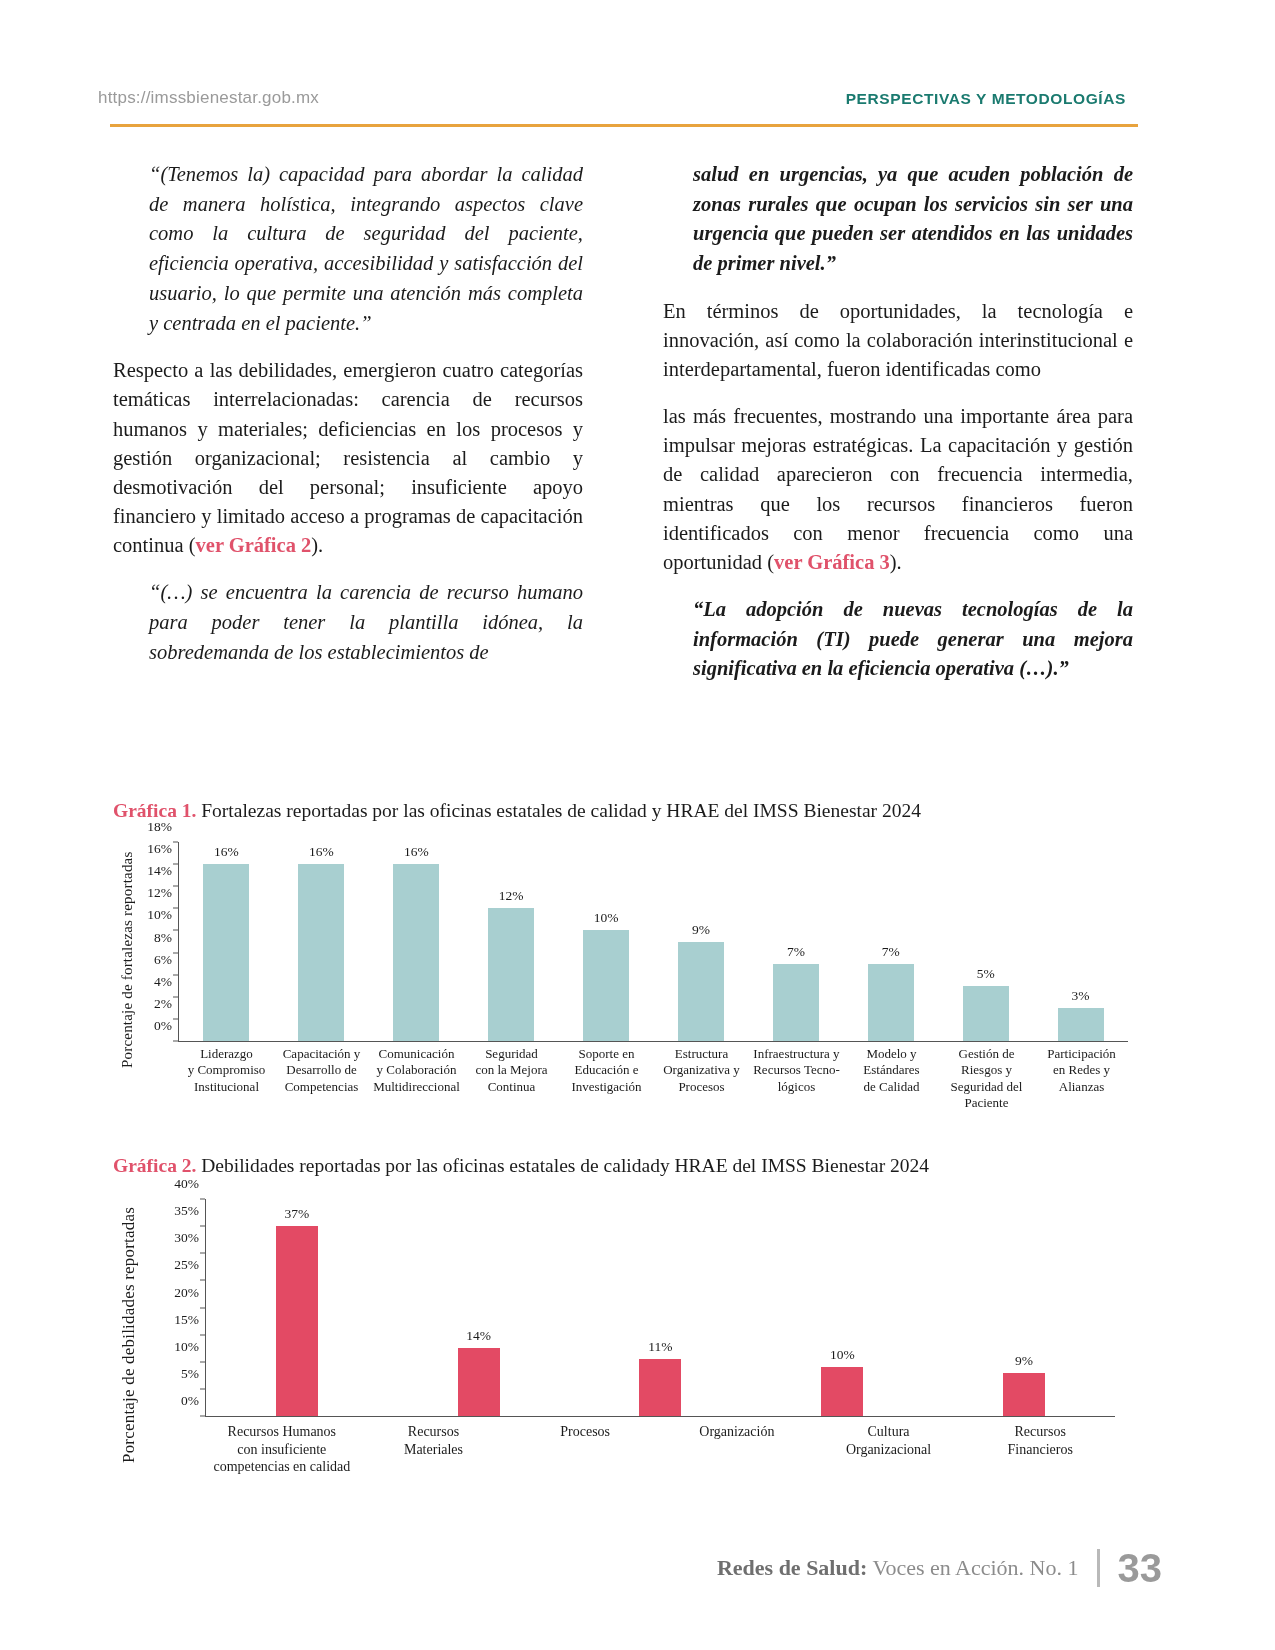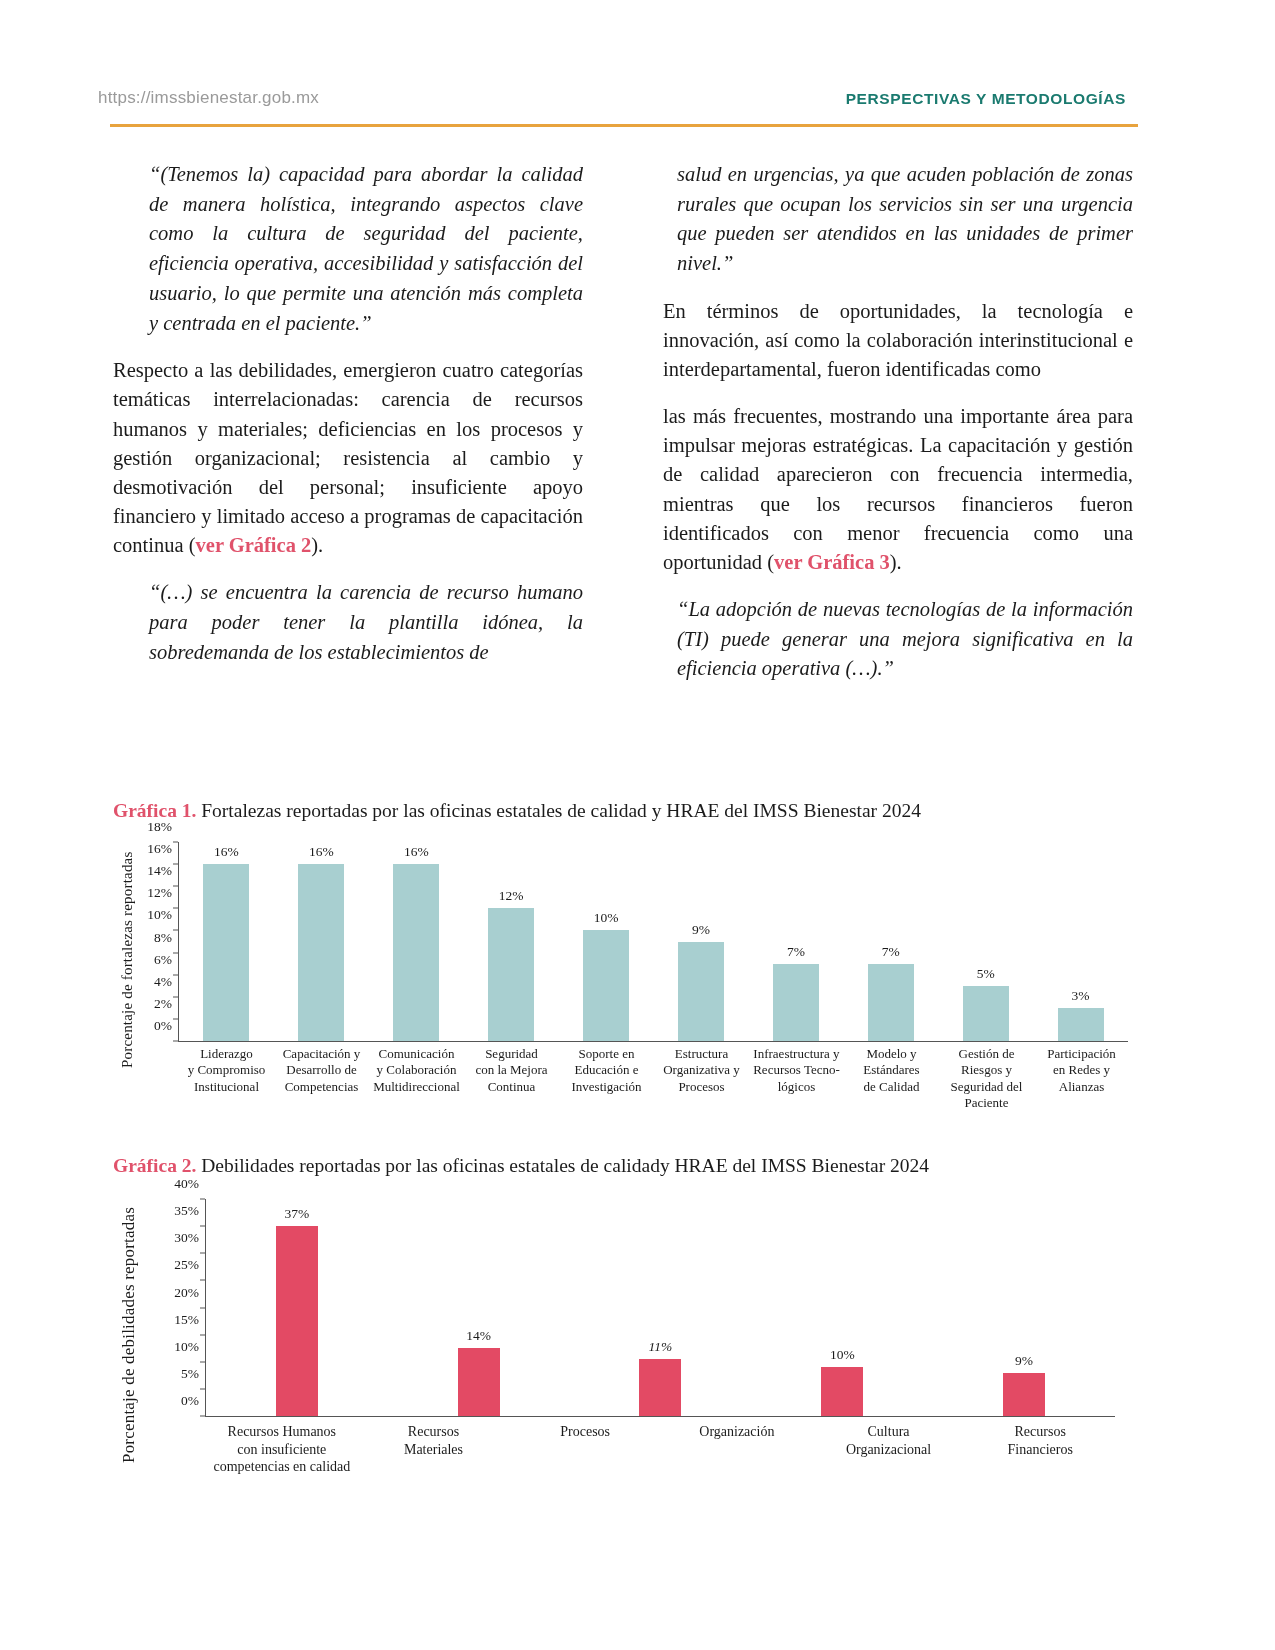"salud en urgencias, ya que" .col-right p.quote { font-weight: none -> bold; margin-left: 14px -> 30px }
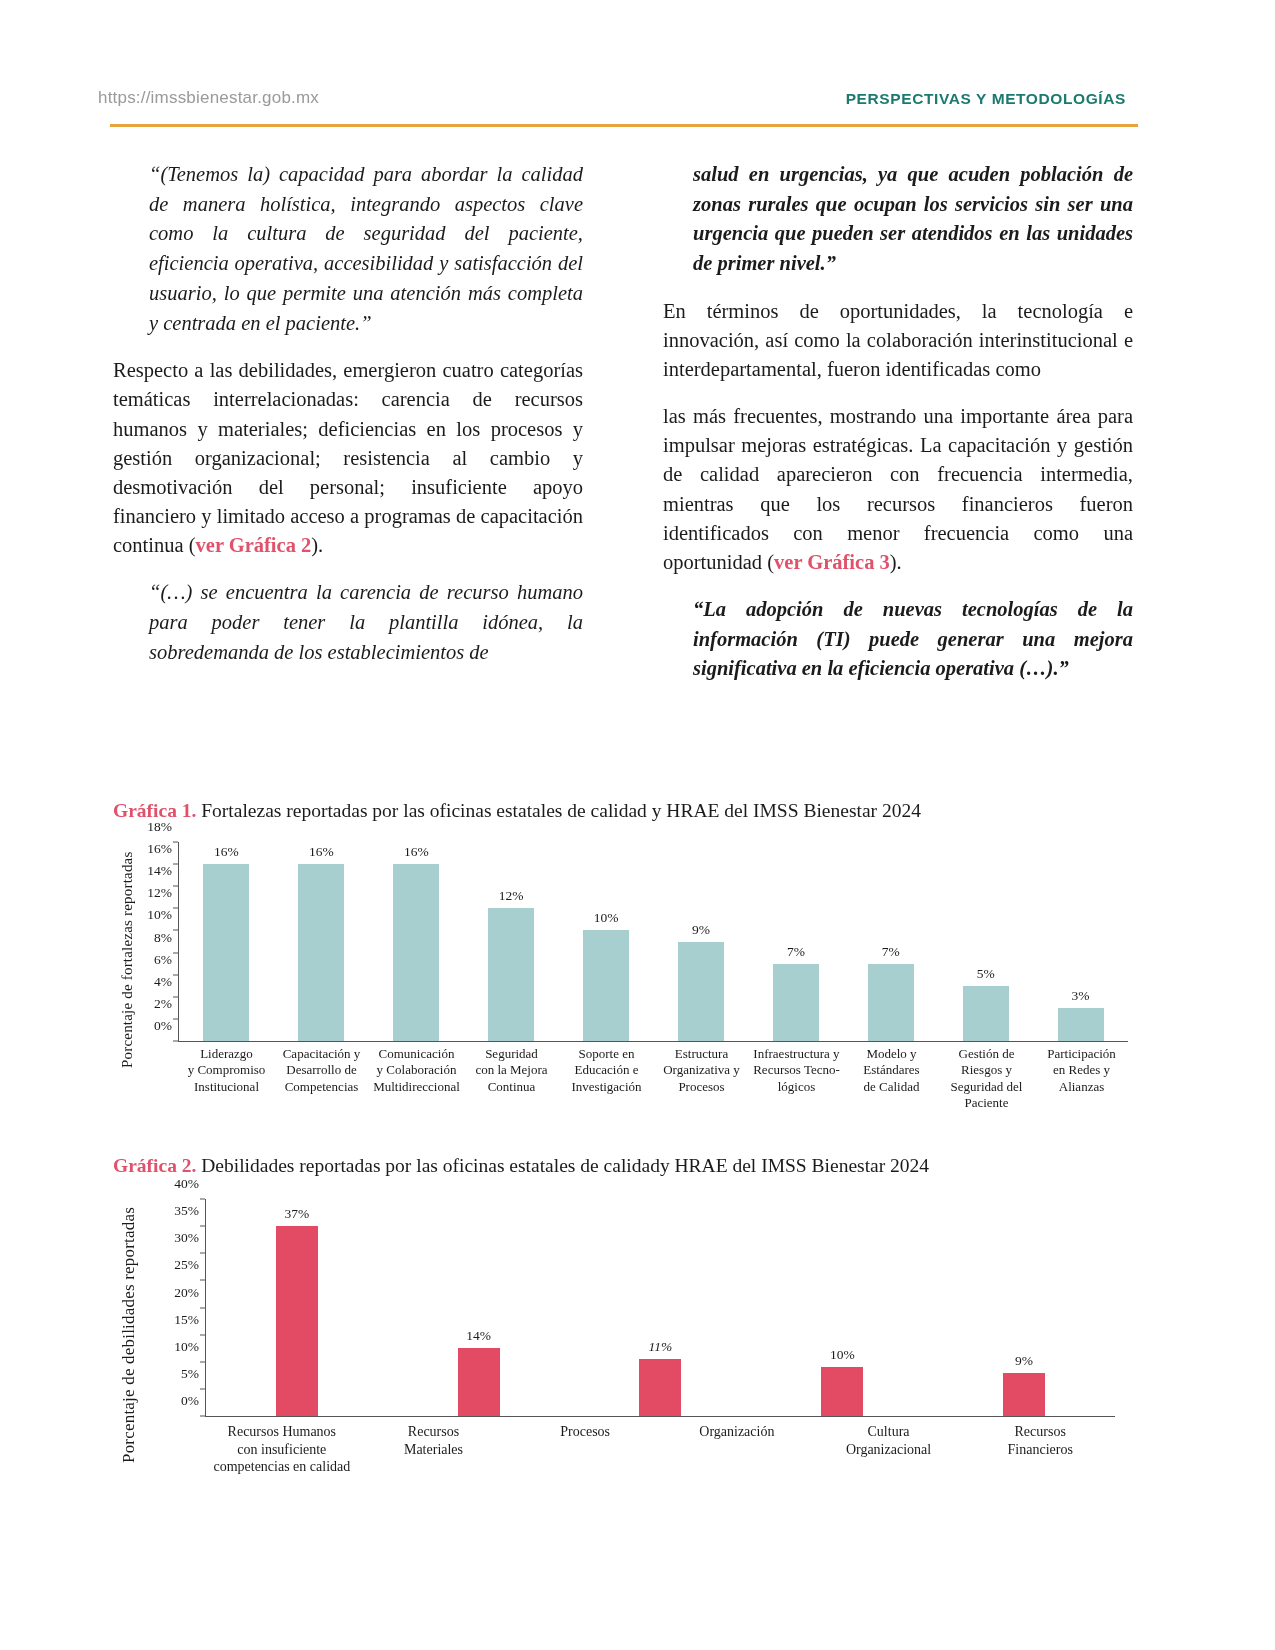"11%" div.bar-val { font-style: italic -> none }
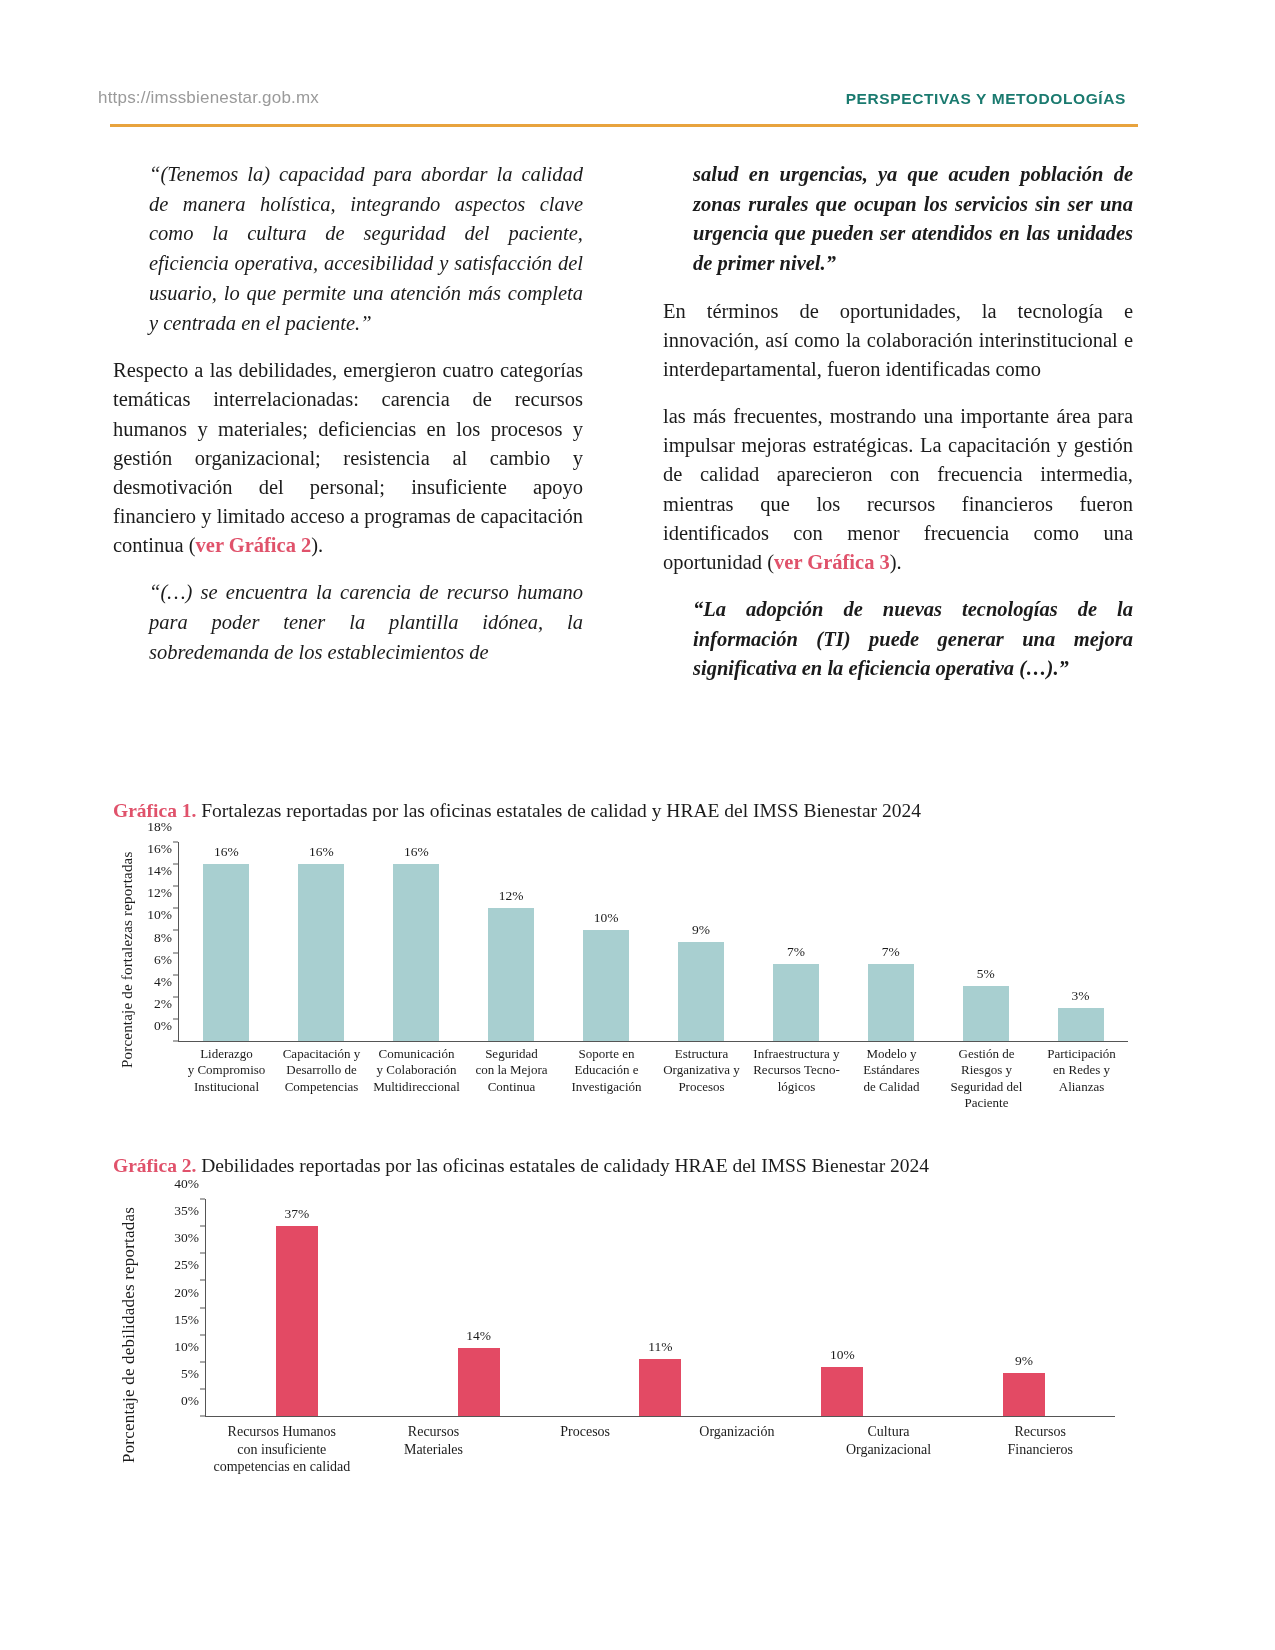"Redes de Salud: Voces en" div.footer { html: none -> <div> <div> <b>Redes de Salud:</b><span> Voces en Acción. No. 1</span> </div> <div></div> <div>33</div> </div> }
